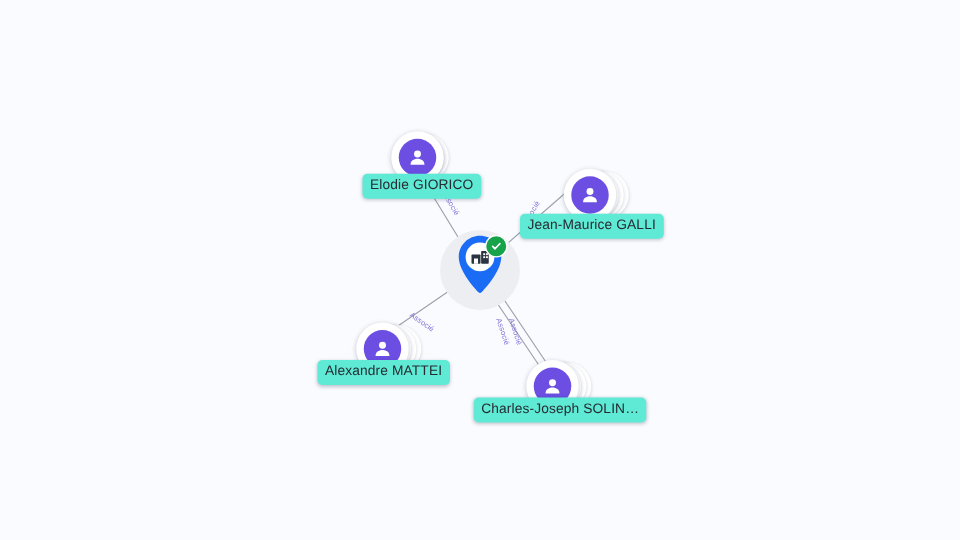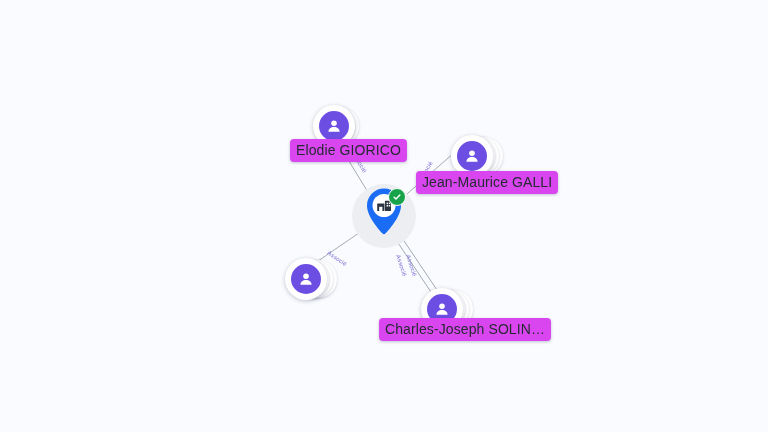"Elodie GIORICO" .node-label { background: #d946ef -> #5eead4; font-size: 14px -> 11px }
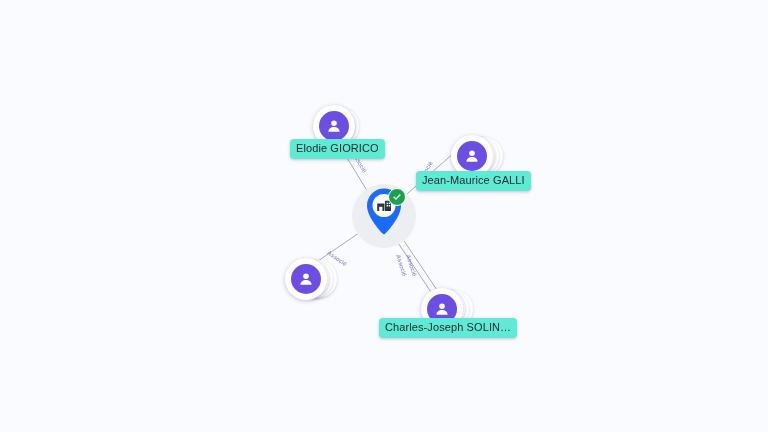"Alexandre MATTEI" div.node-label { html: none -> <div>Alexandre MATTEI</div> }
